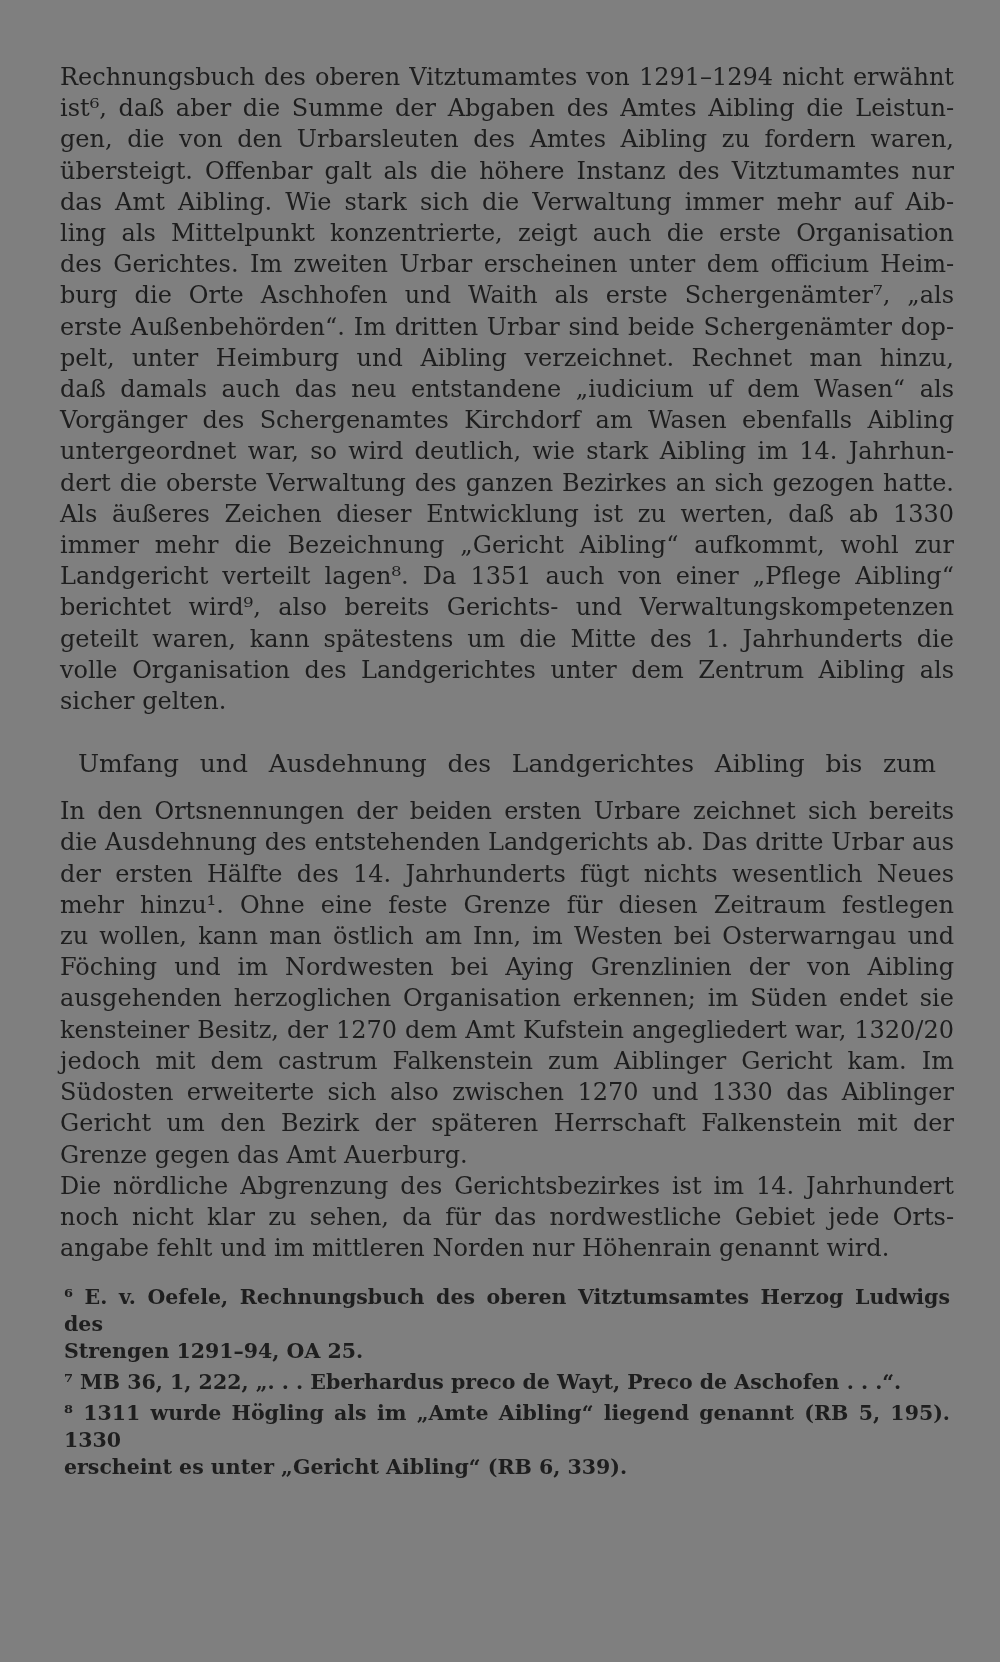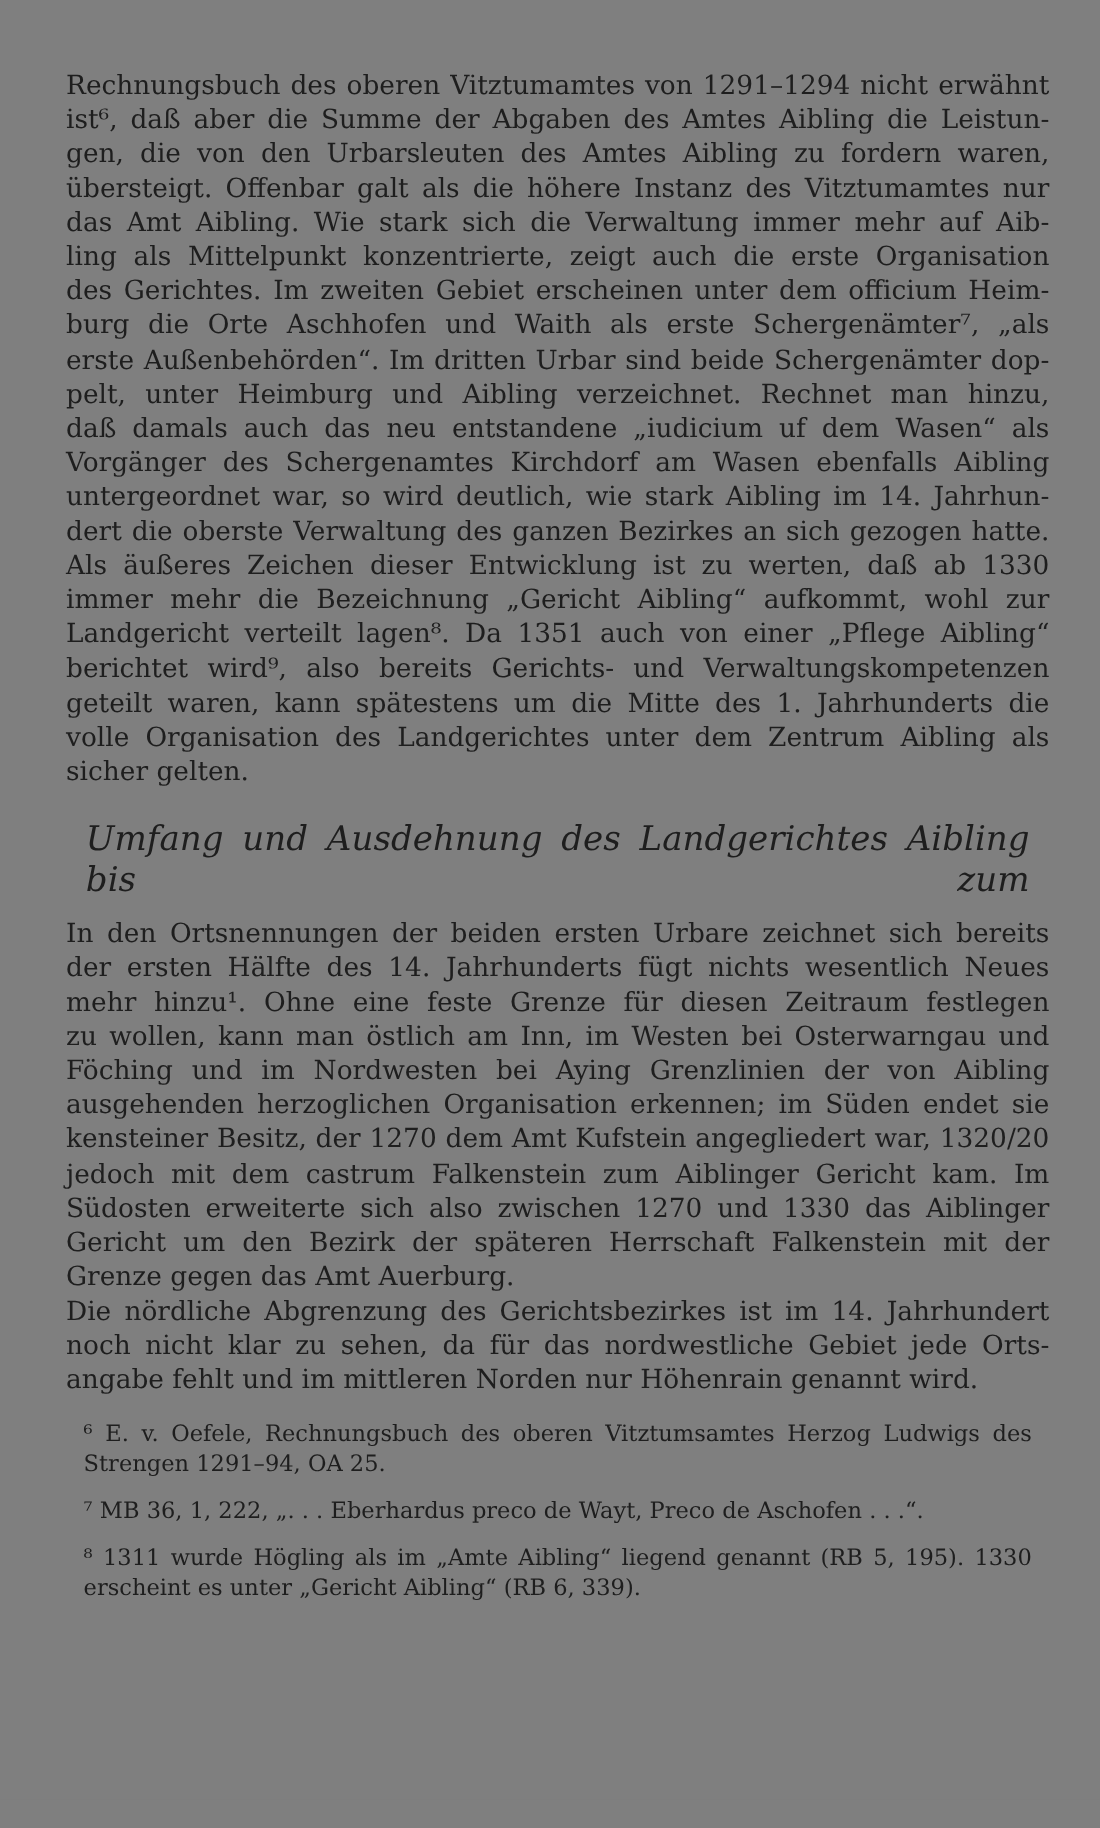"des Gerichtes. Im zweiten Gebiet" div.line { text: Gebiet -> Urbar }
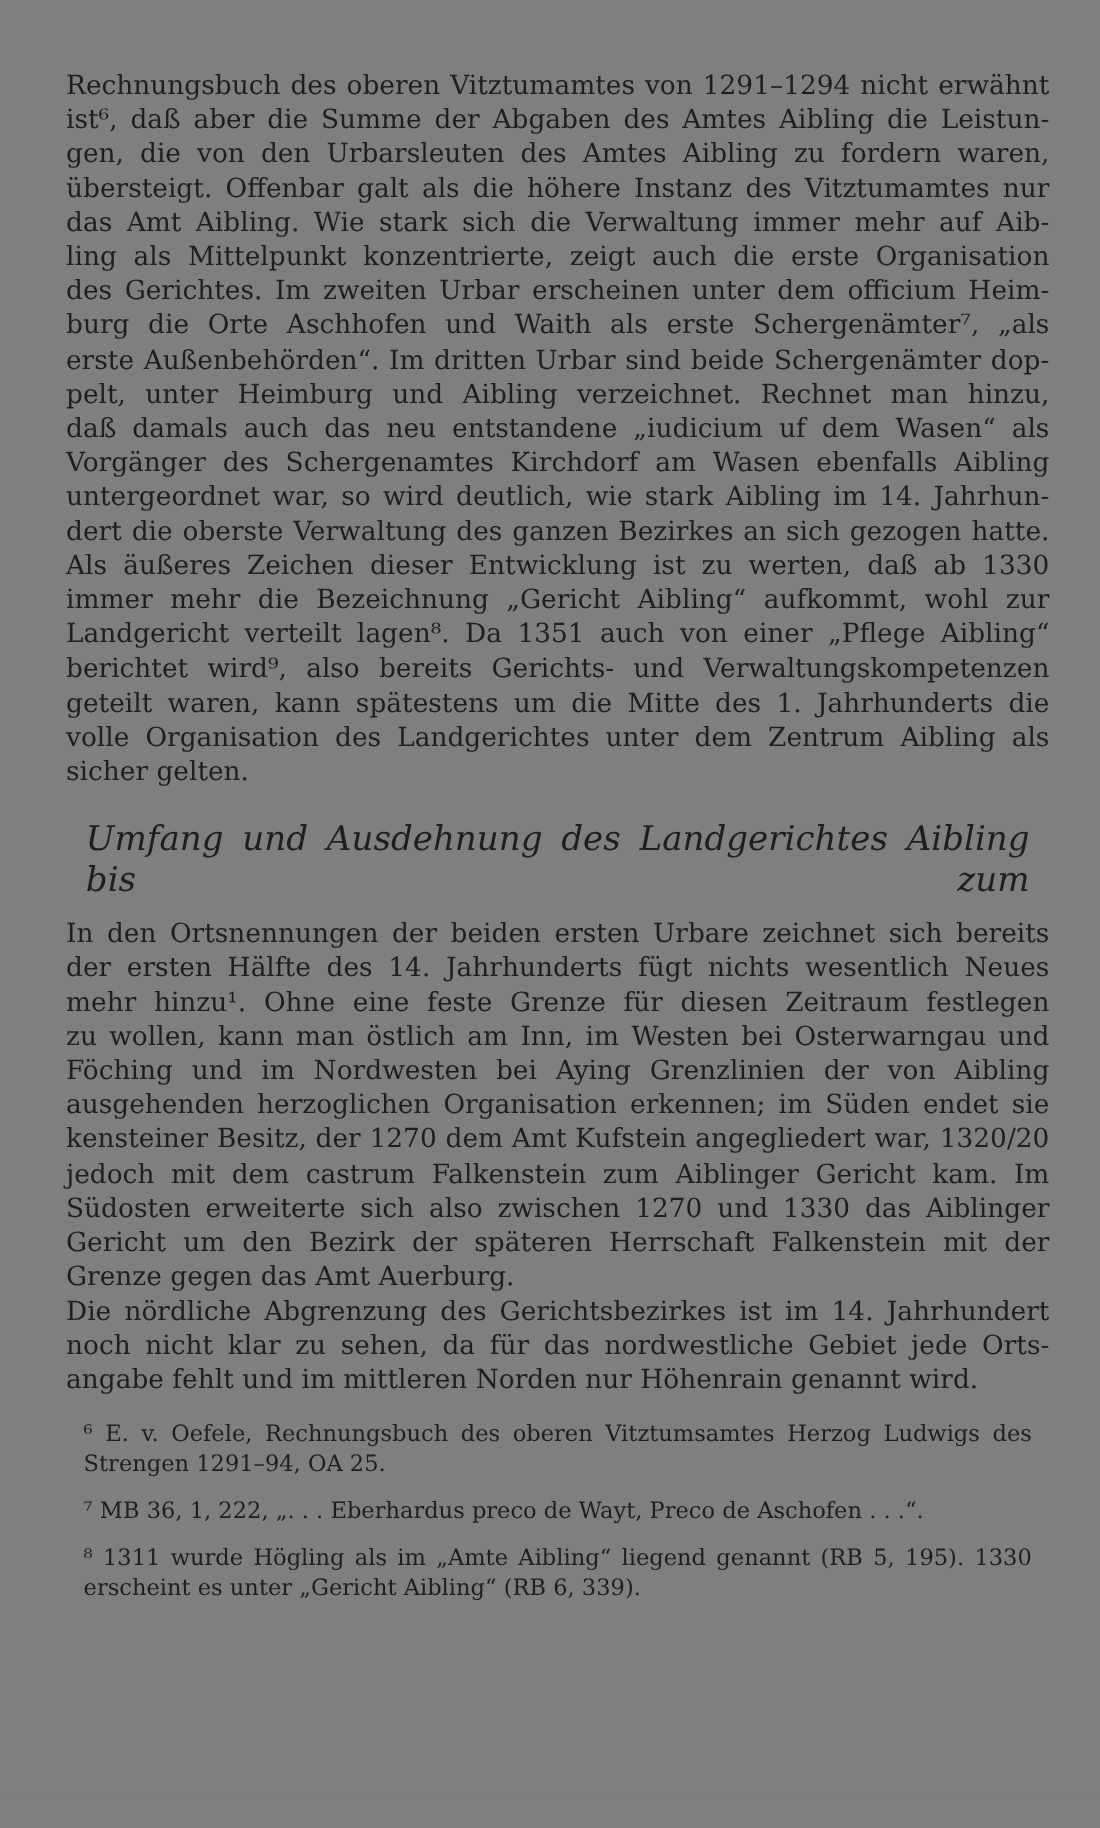"Umfang und Ausdehnung des Landgerichtes" .heading { font-size: 31px -> 25px; font-style: italic -> none }
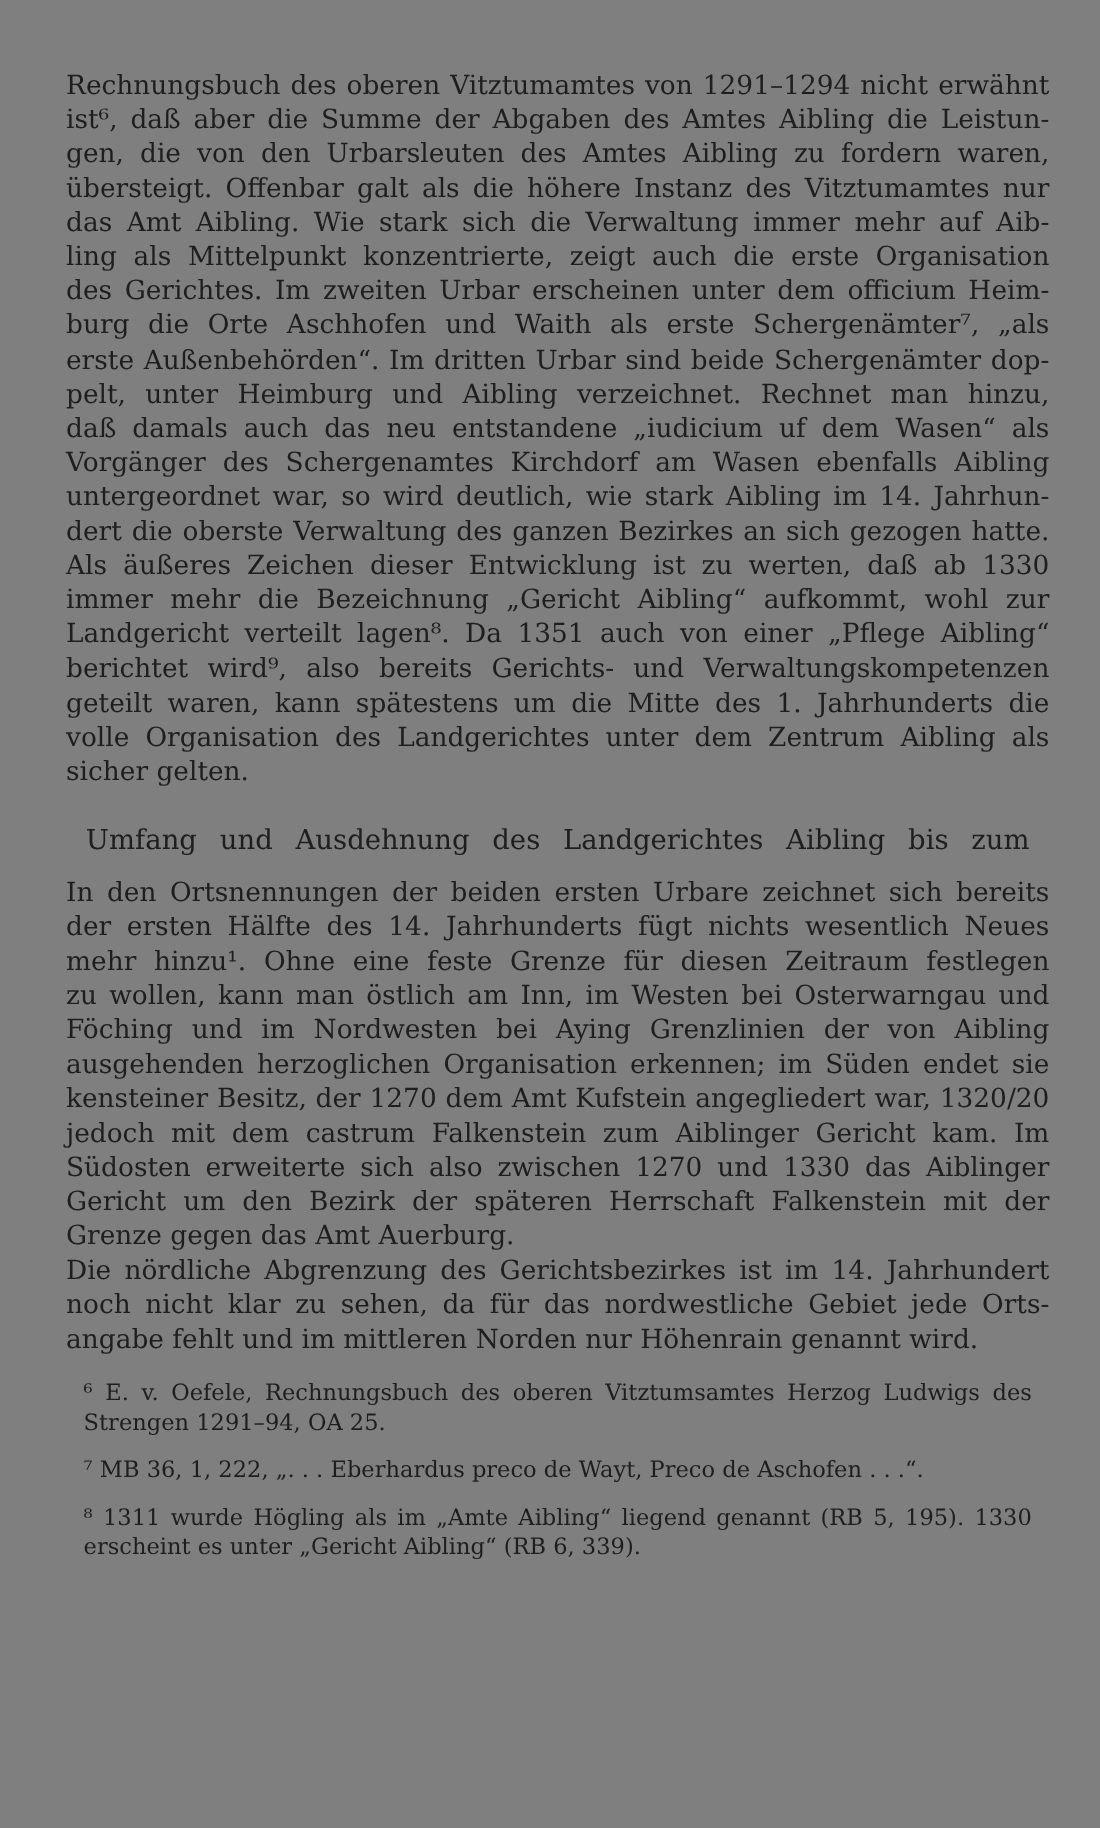"die Ausdehnung des entstehenden" div.line { html: none -> <div>die Ausdehnung des entstehenden Landgerichts ab. Das dritte Urbar aus</div> }
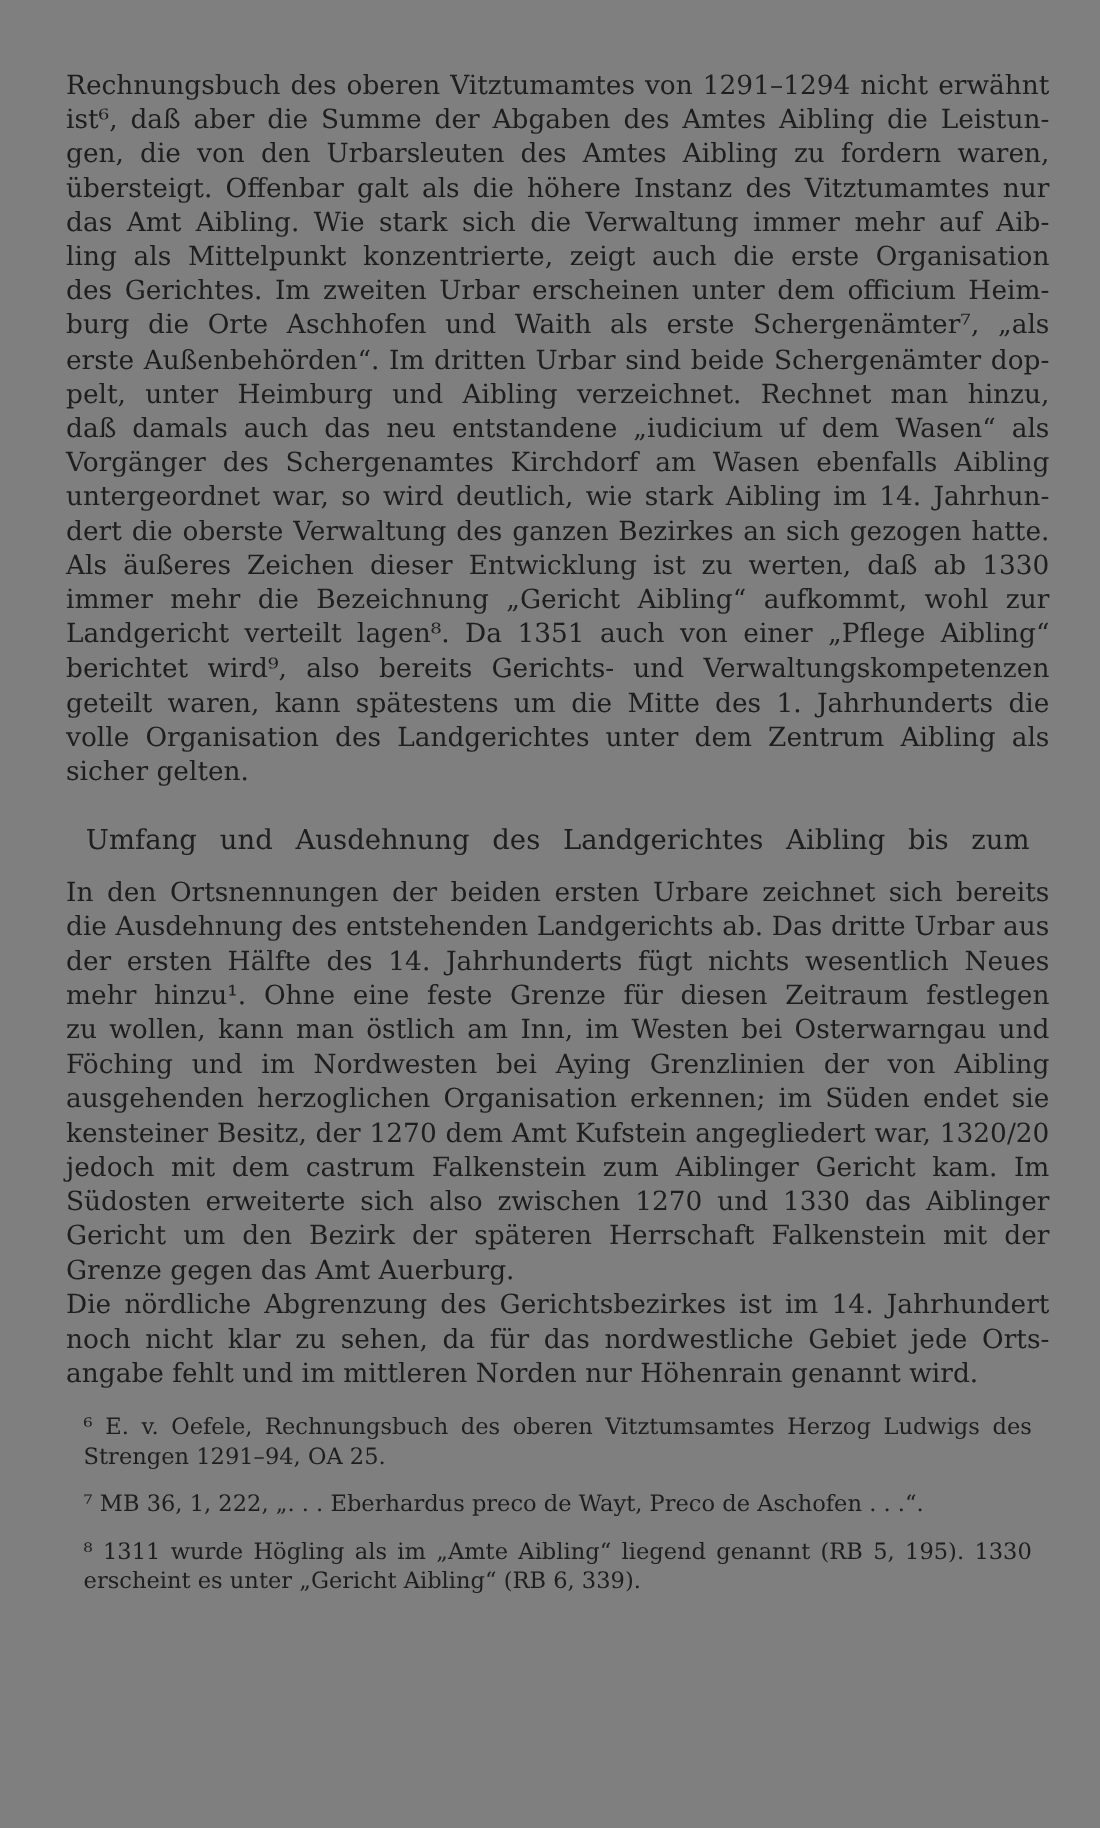"⁶ E. v. Oefele, Rechnungsbuch" .fn { font-weight: none -> bold; margin: 16px -> 4px }
